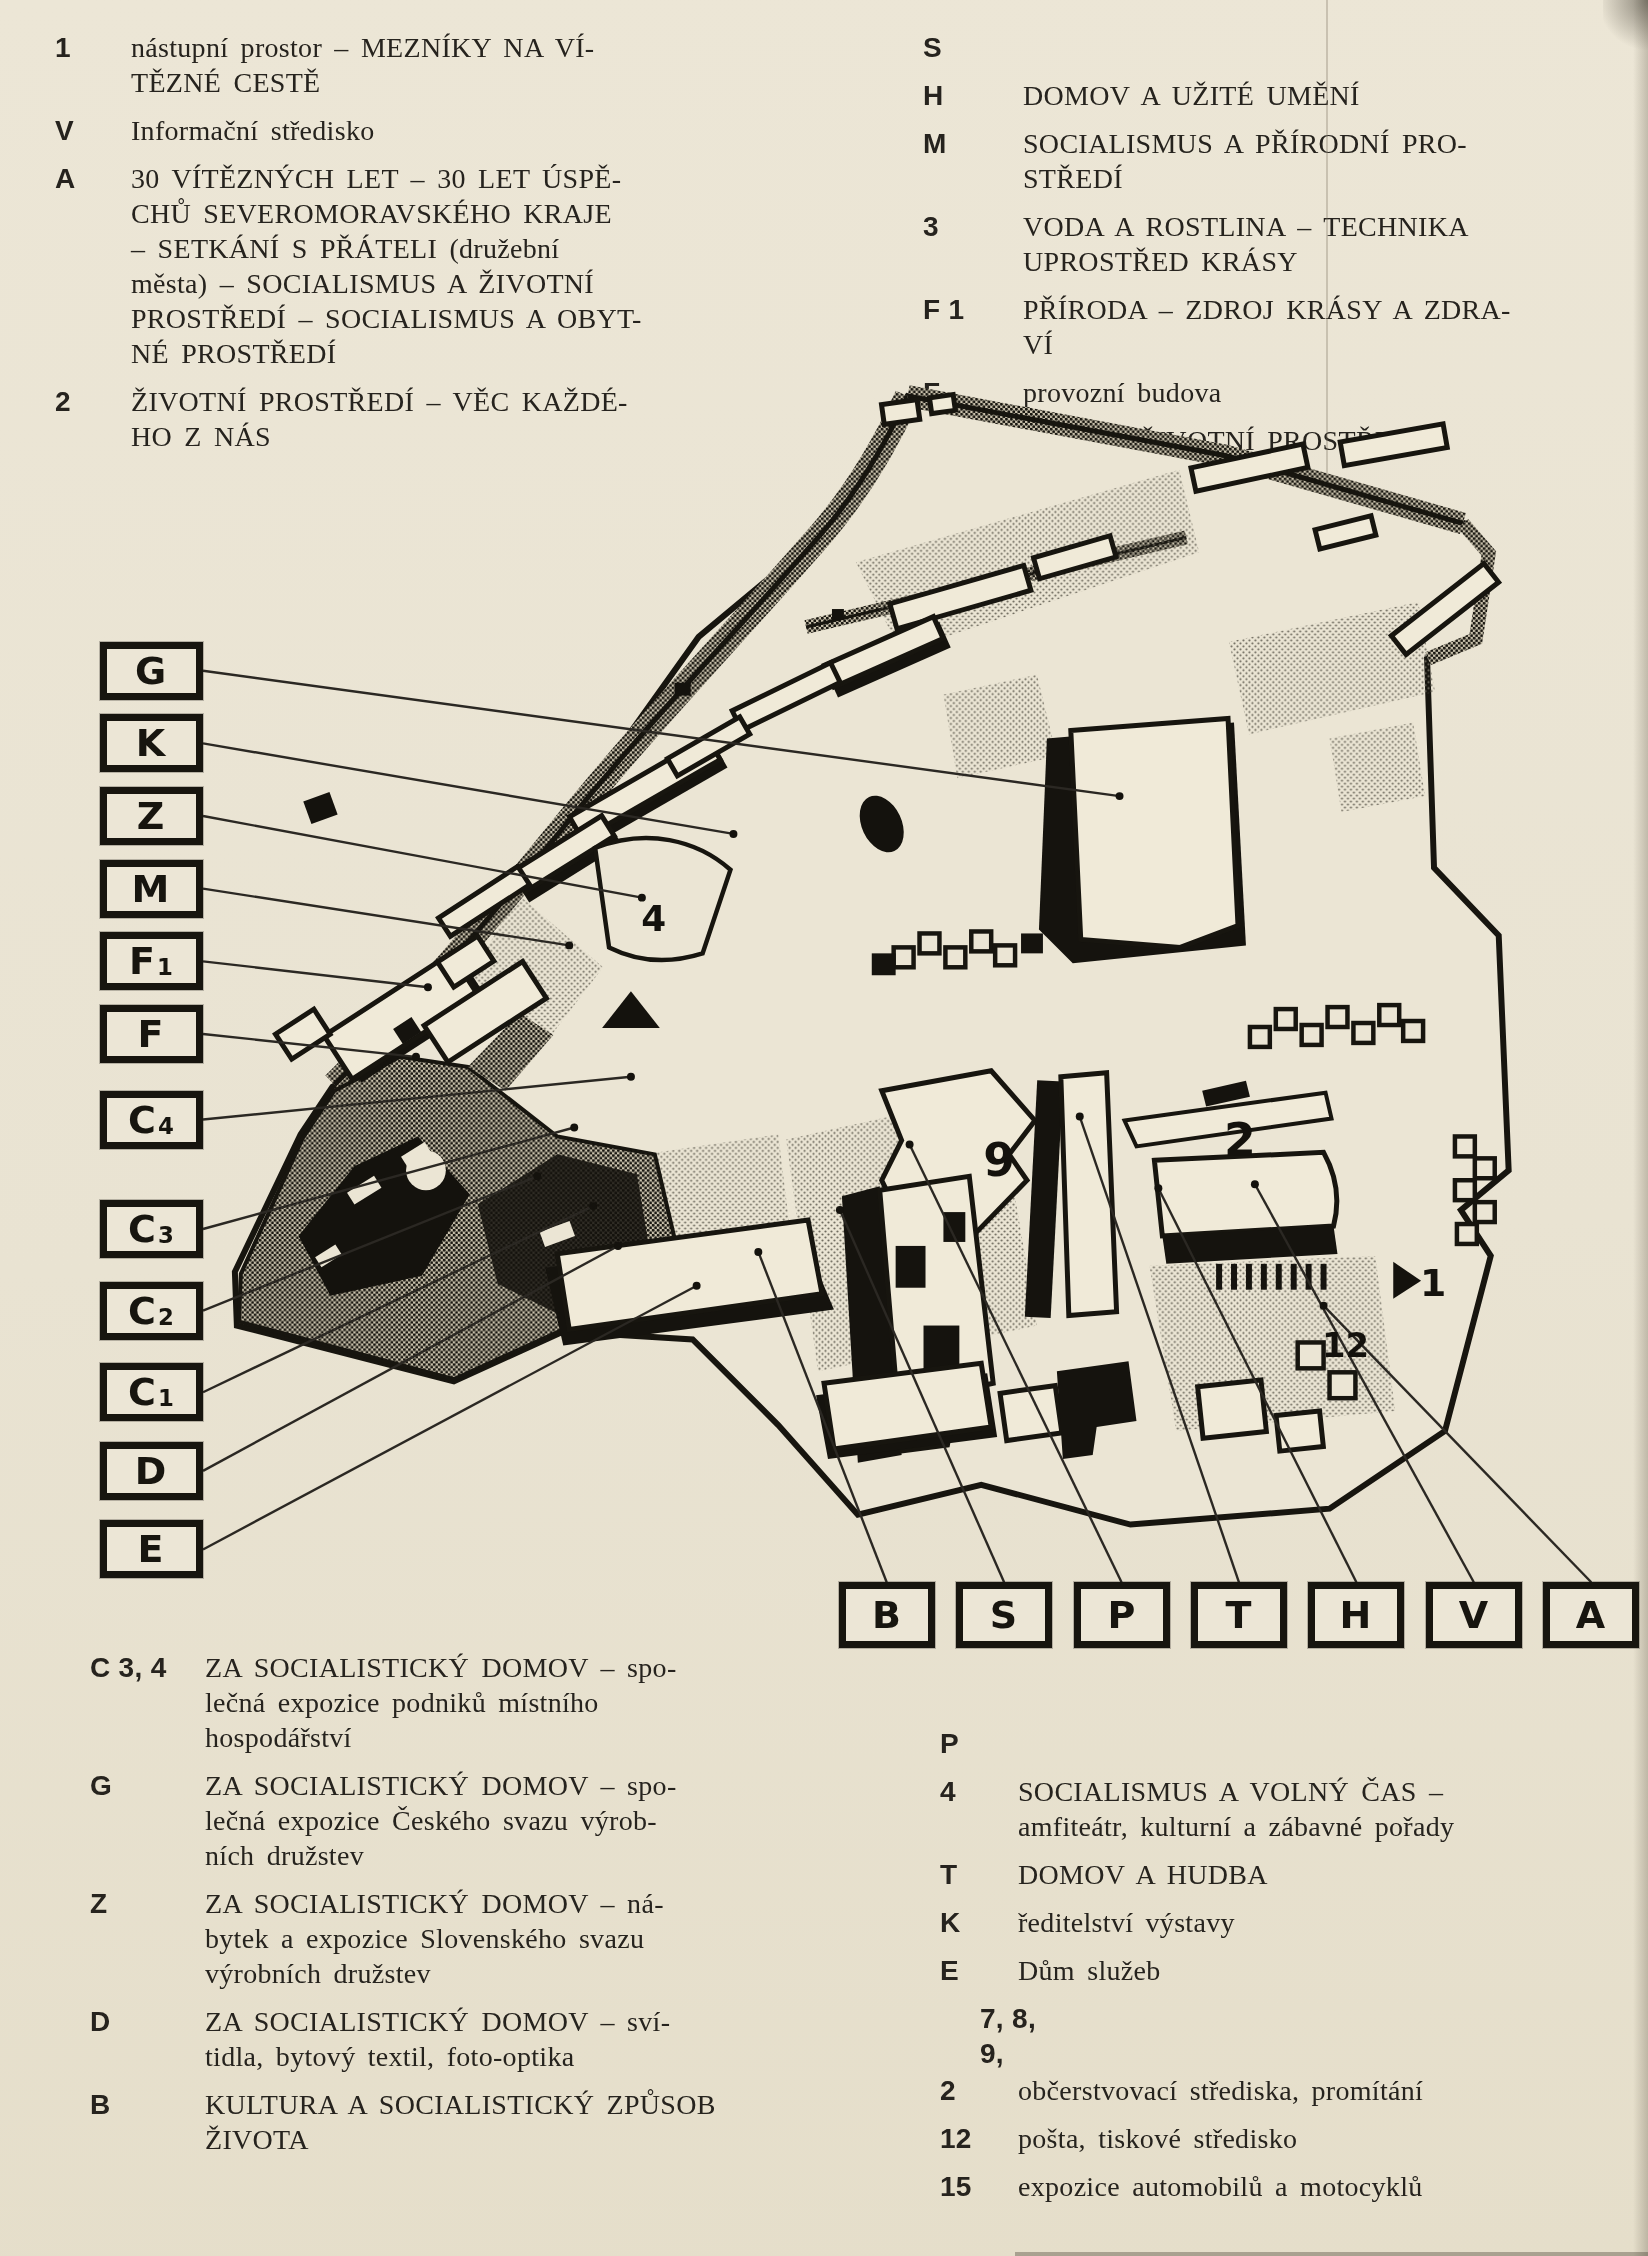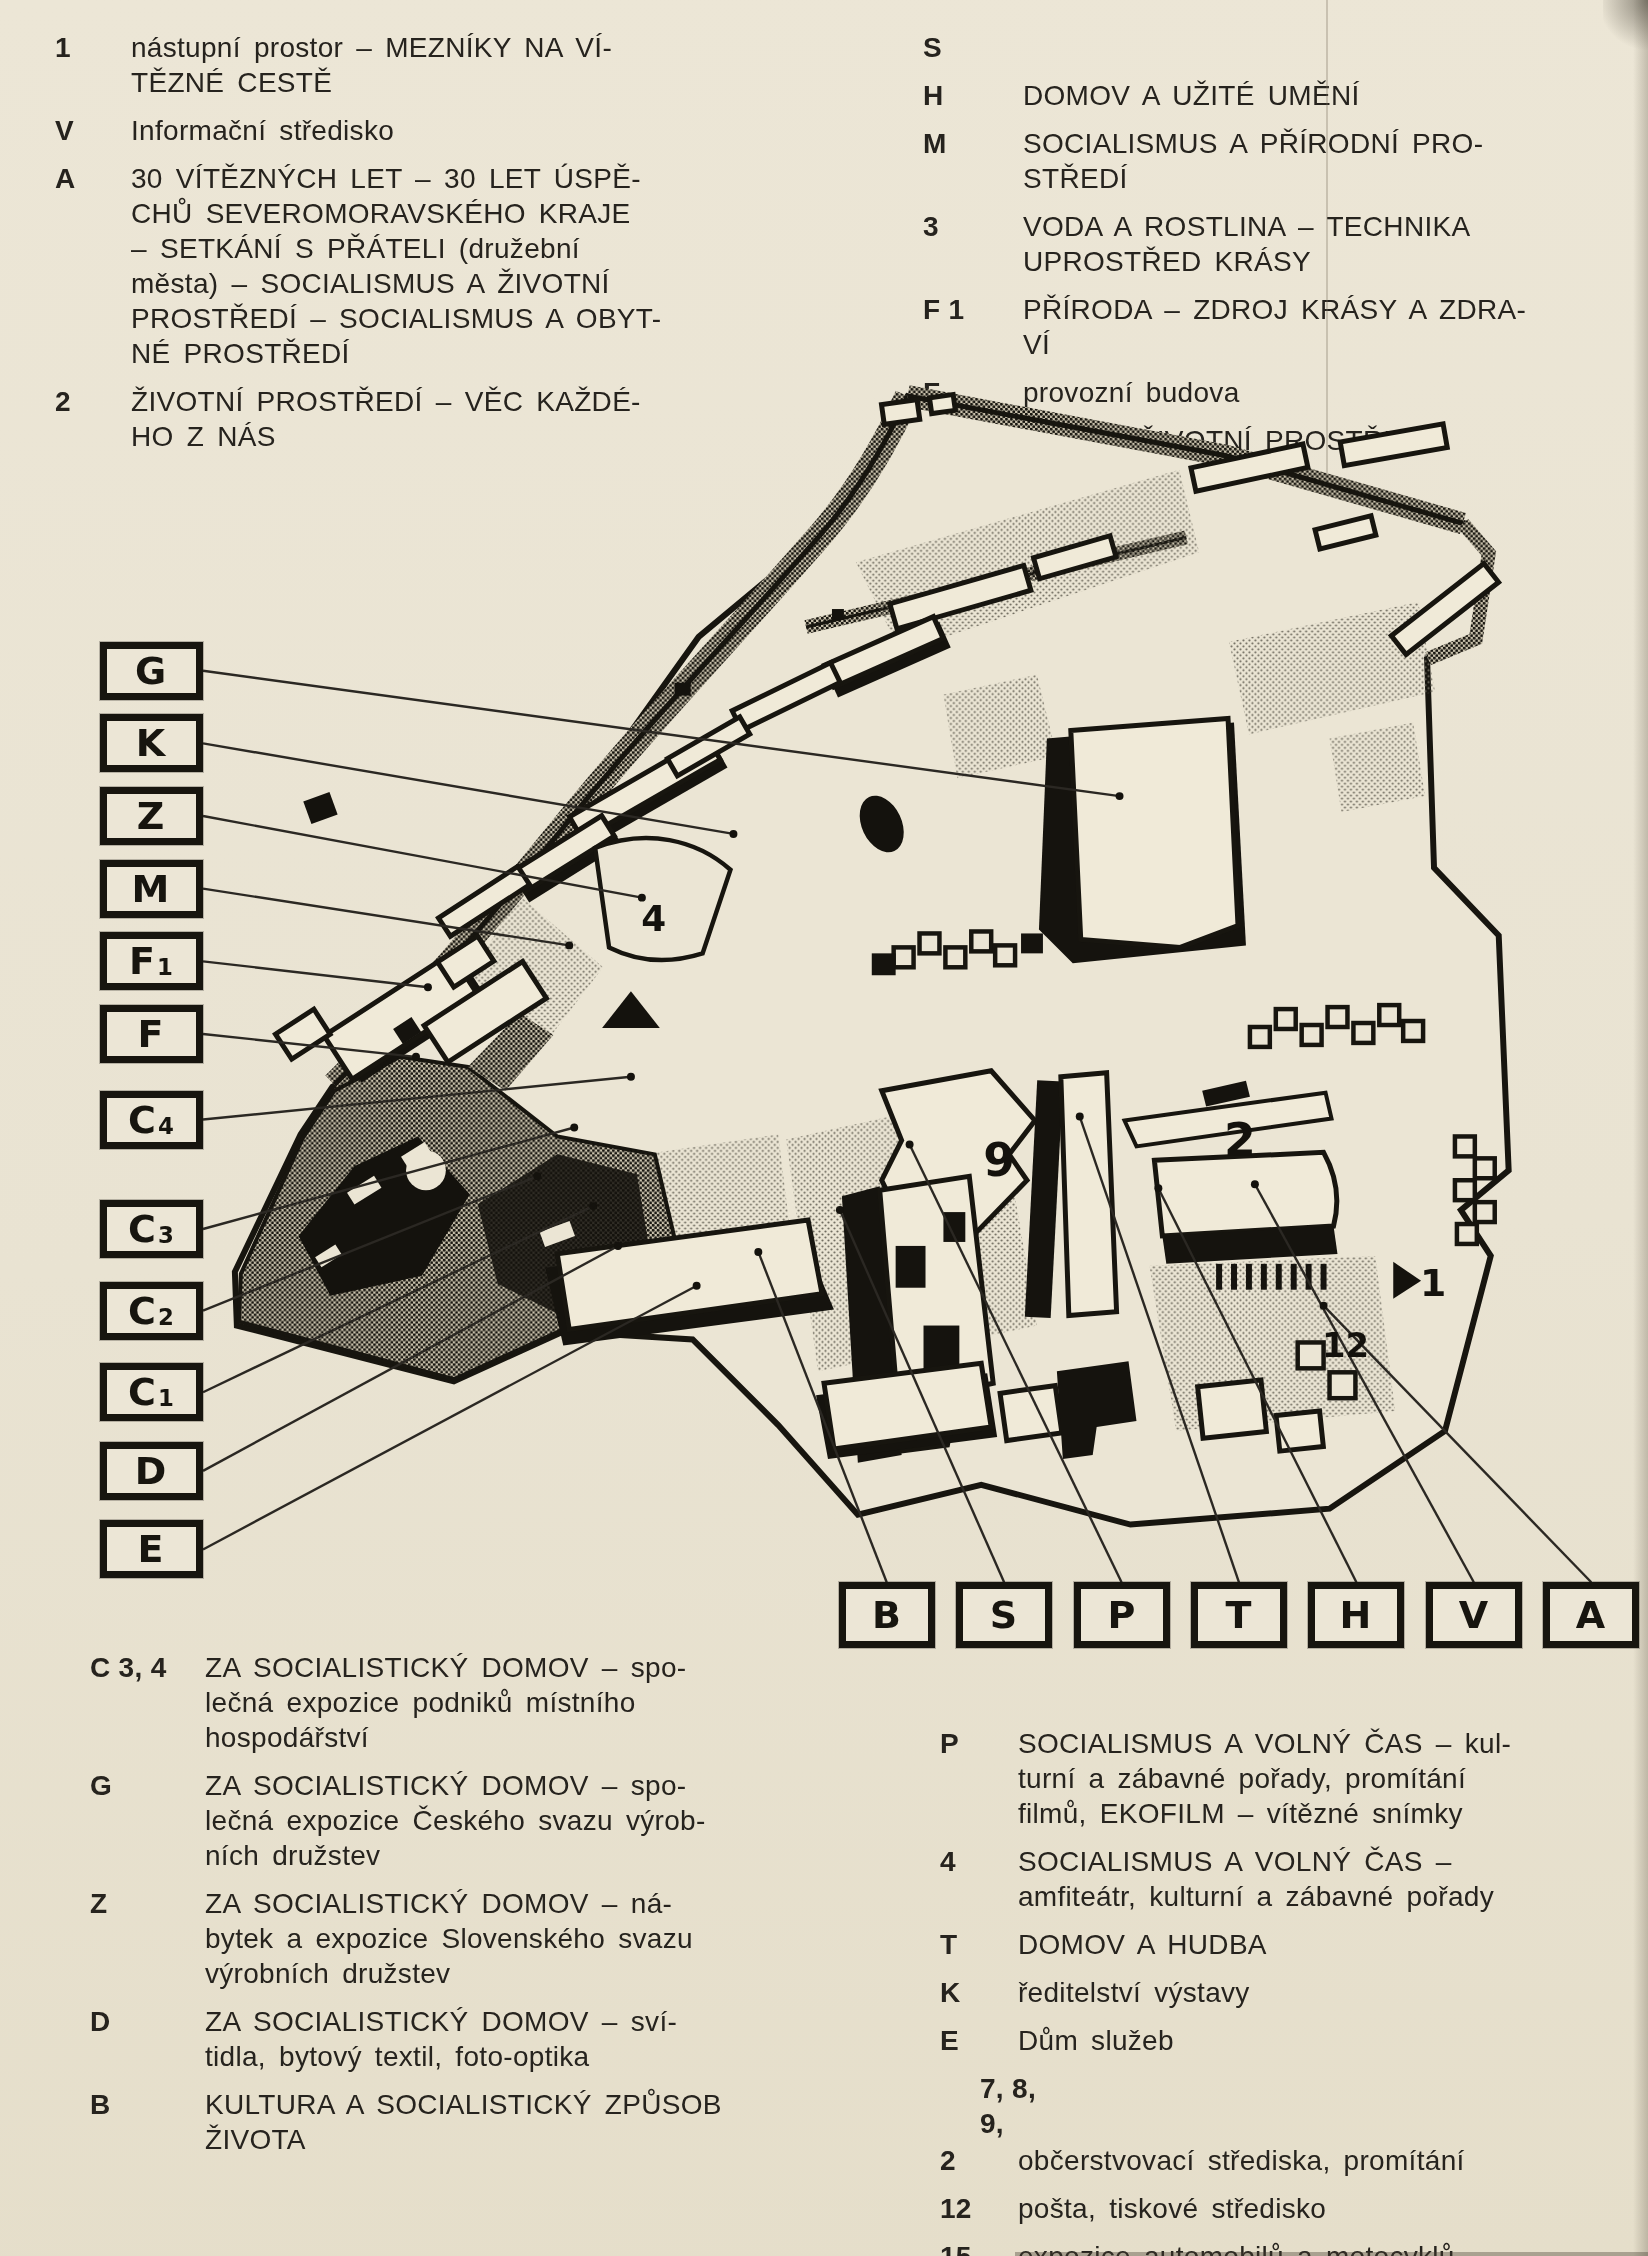"nástupní prostor – MEZNÍKY NA" .ltxt { font-family: none -> Liberation Serif, serif }
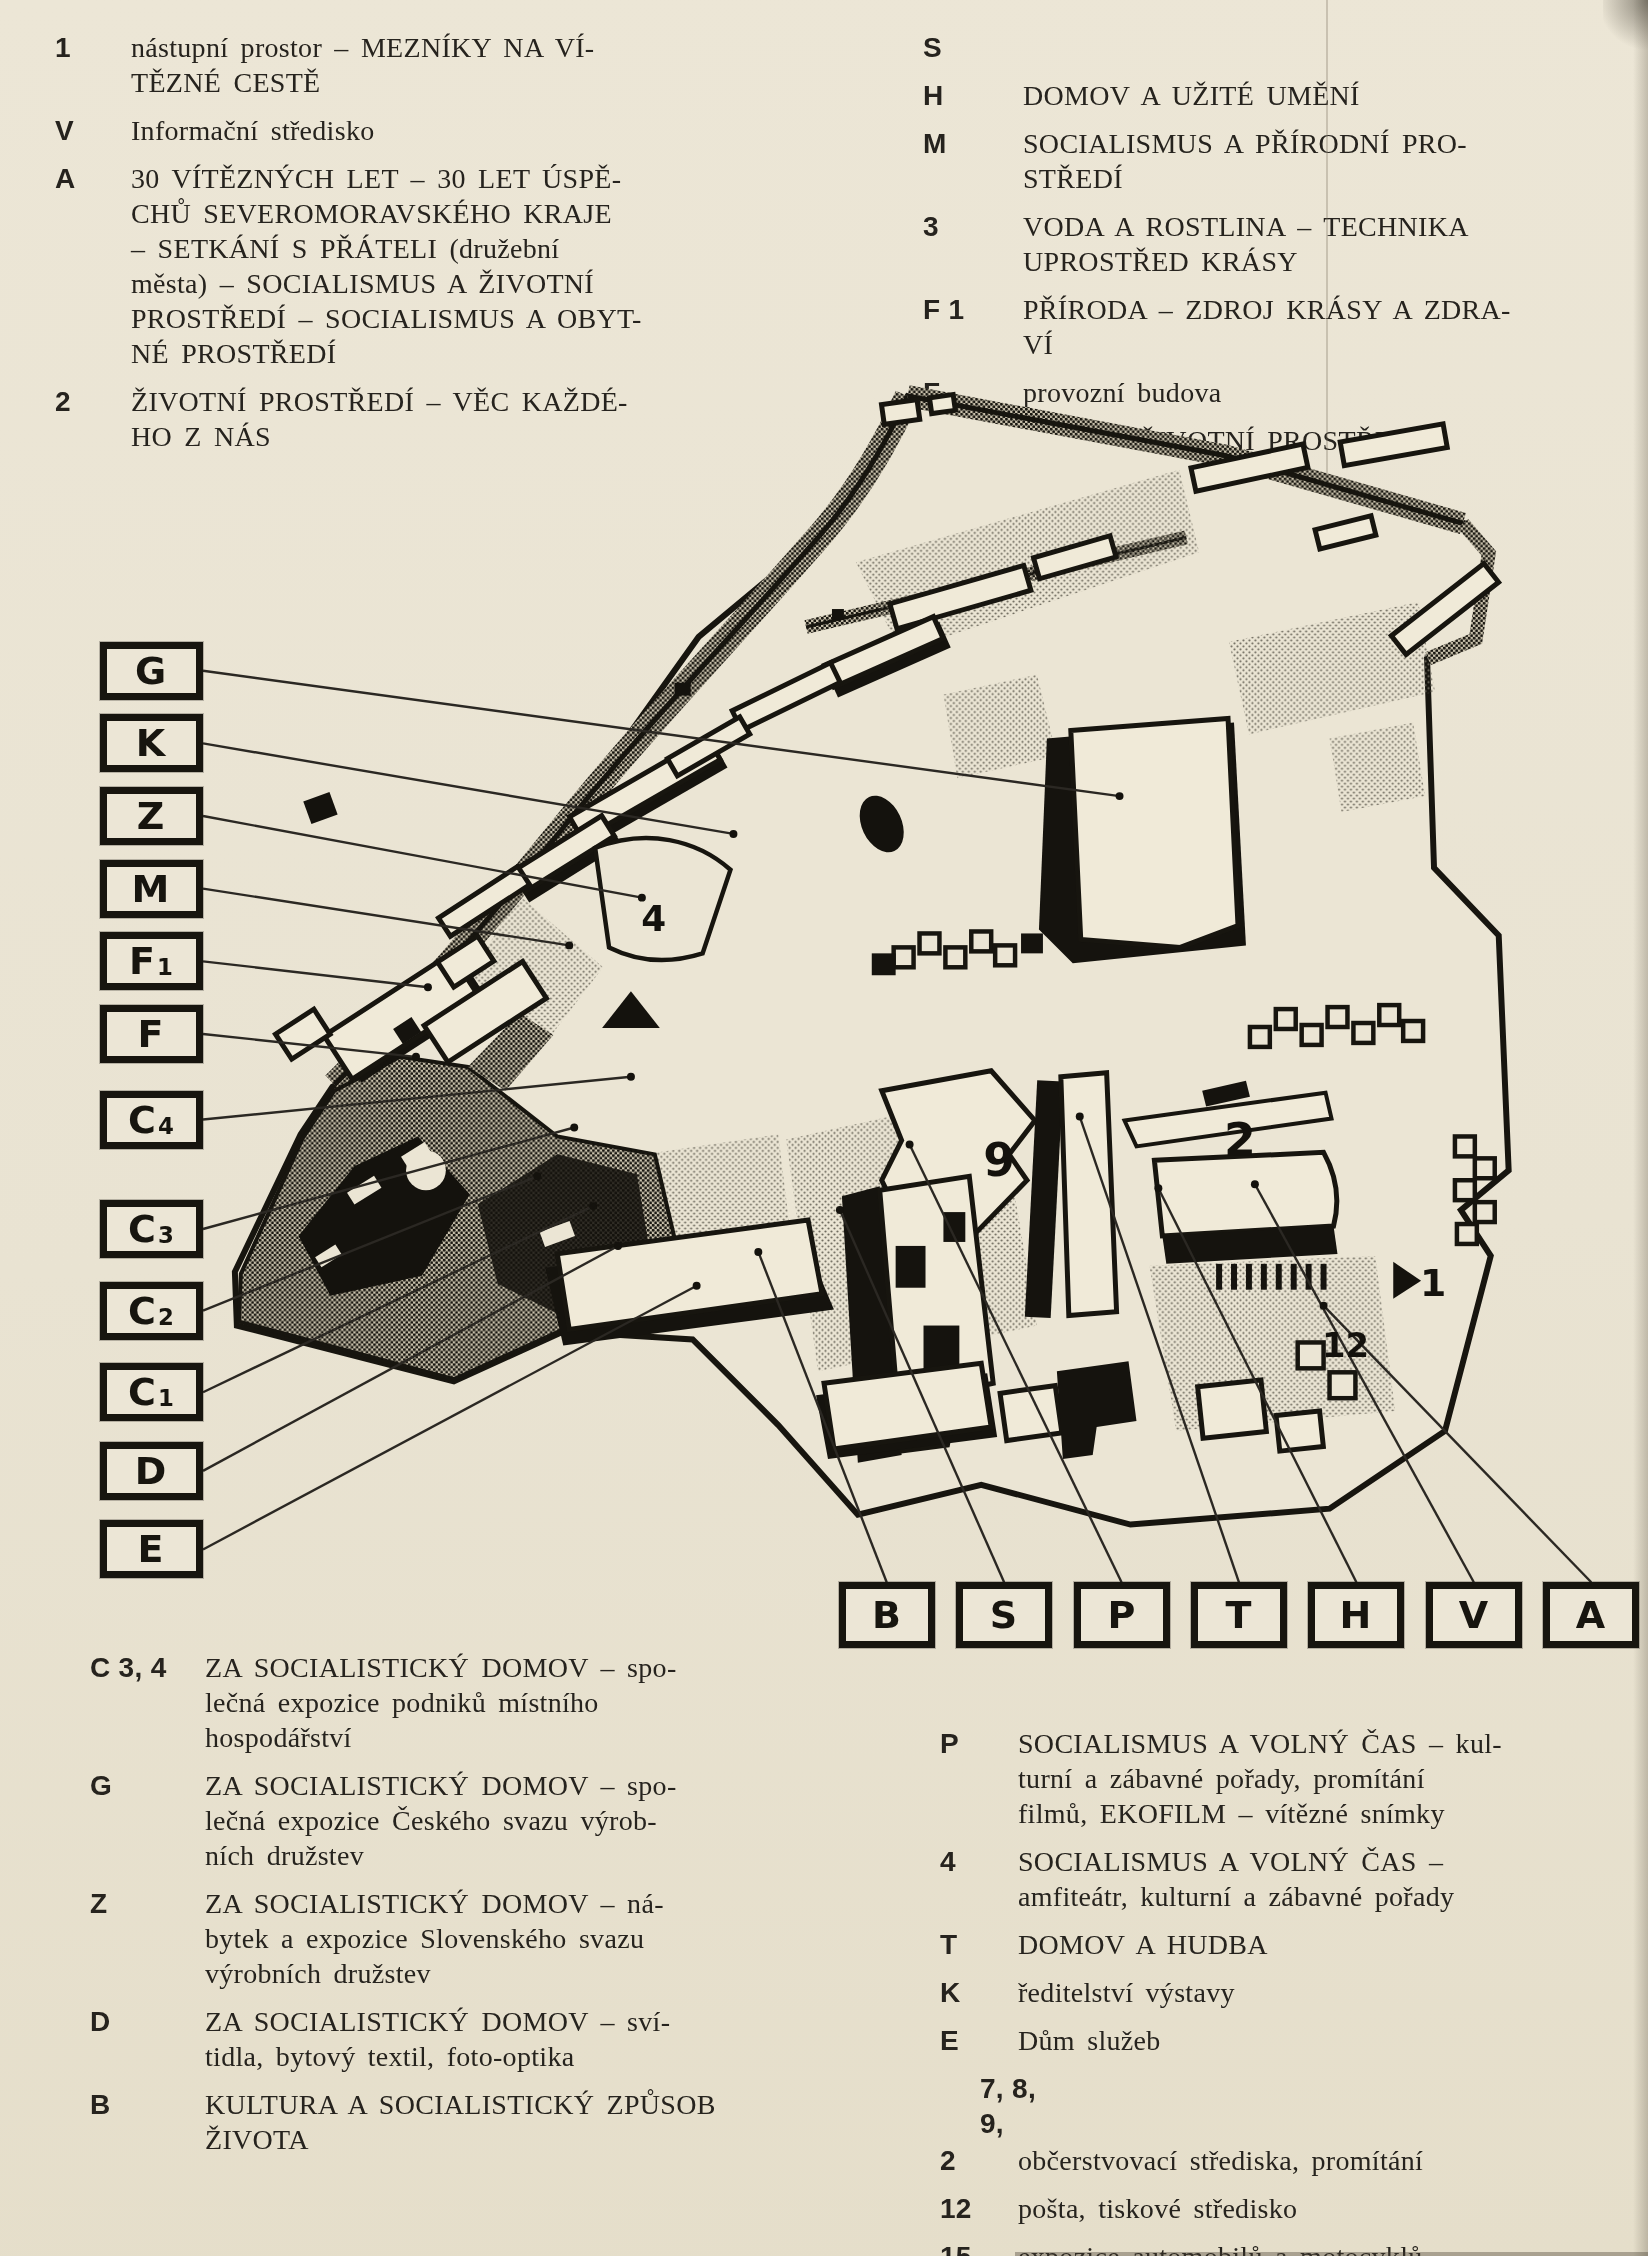"SOCIALISMUS A VOLNÝ ČAS – kul-" span.ltxt { html: <span>SOCIALISMUS A VOLNÝ ČAS – kul- turní a zábavné pořady, promítání filmů, EKOFILM – vítězné snímky</span> -> none }
